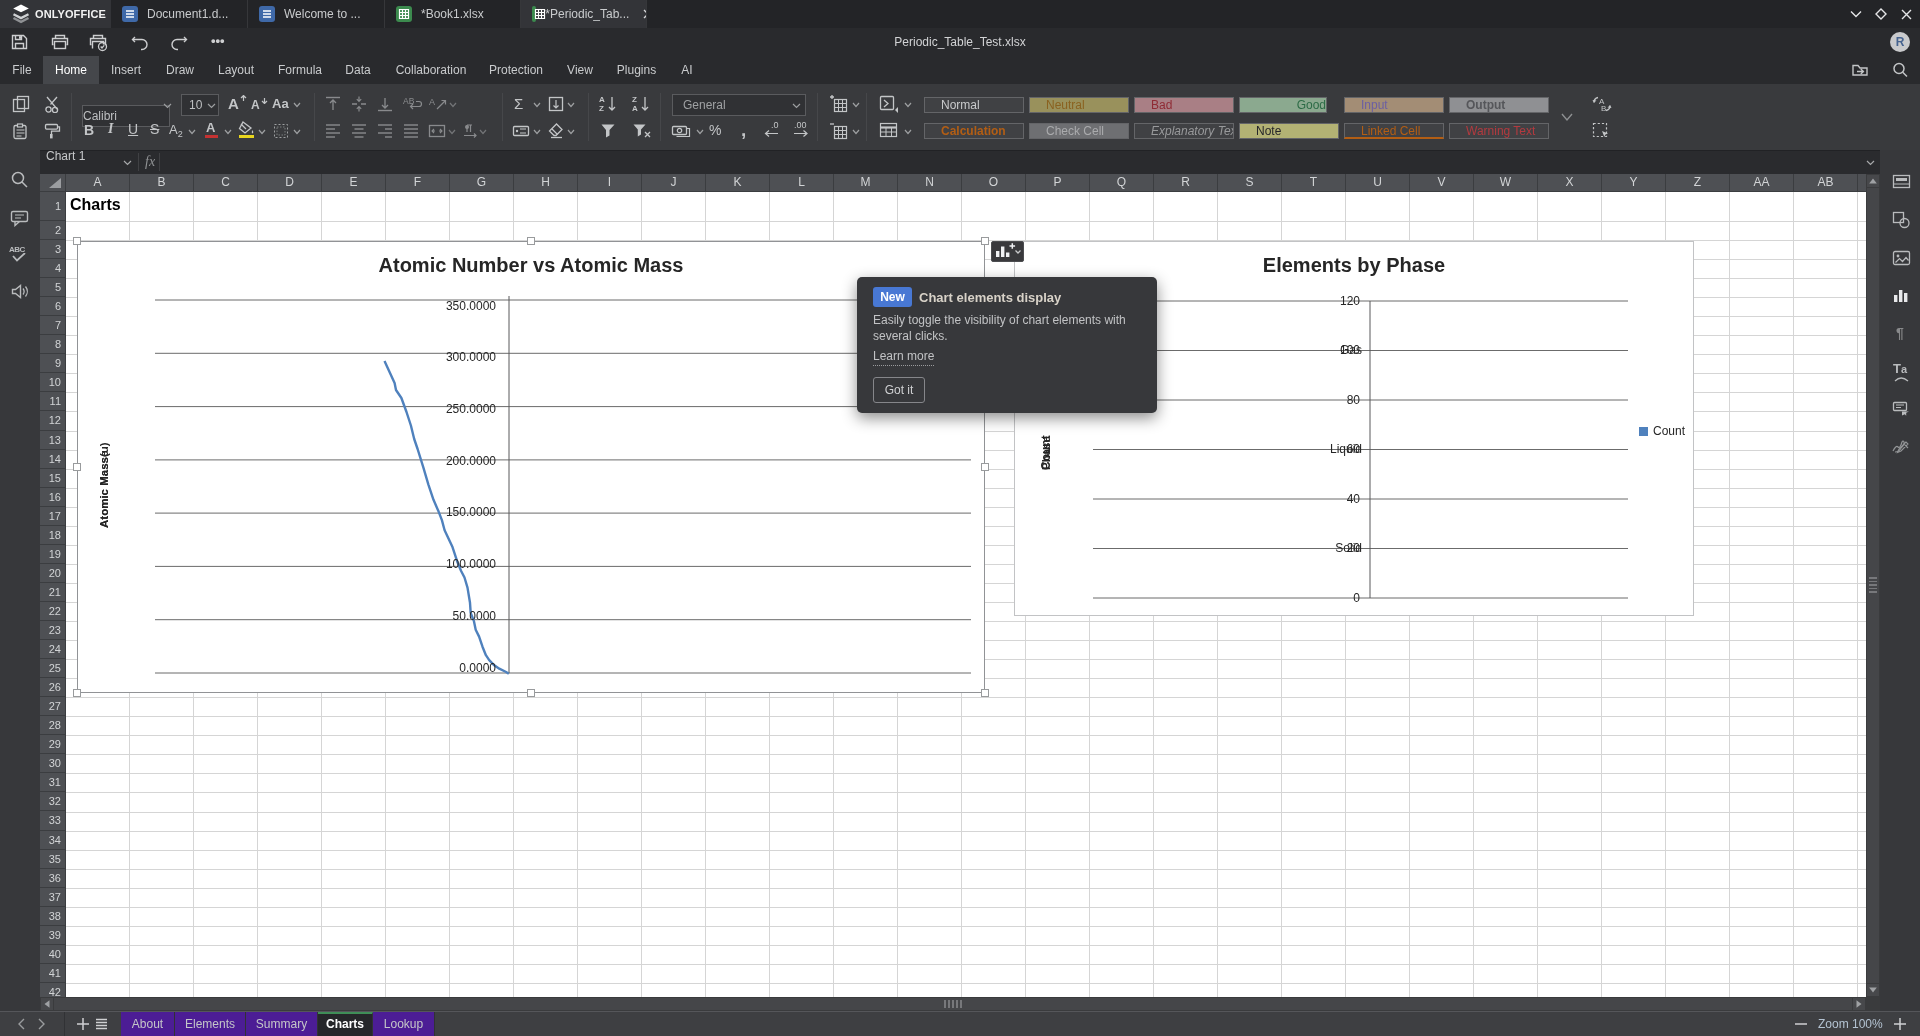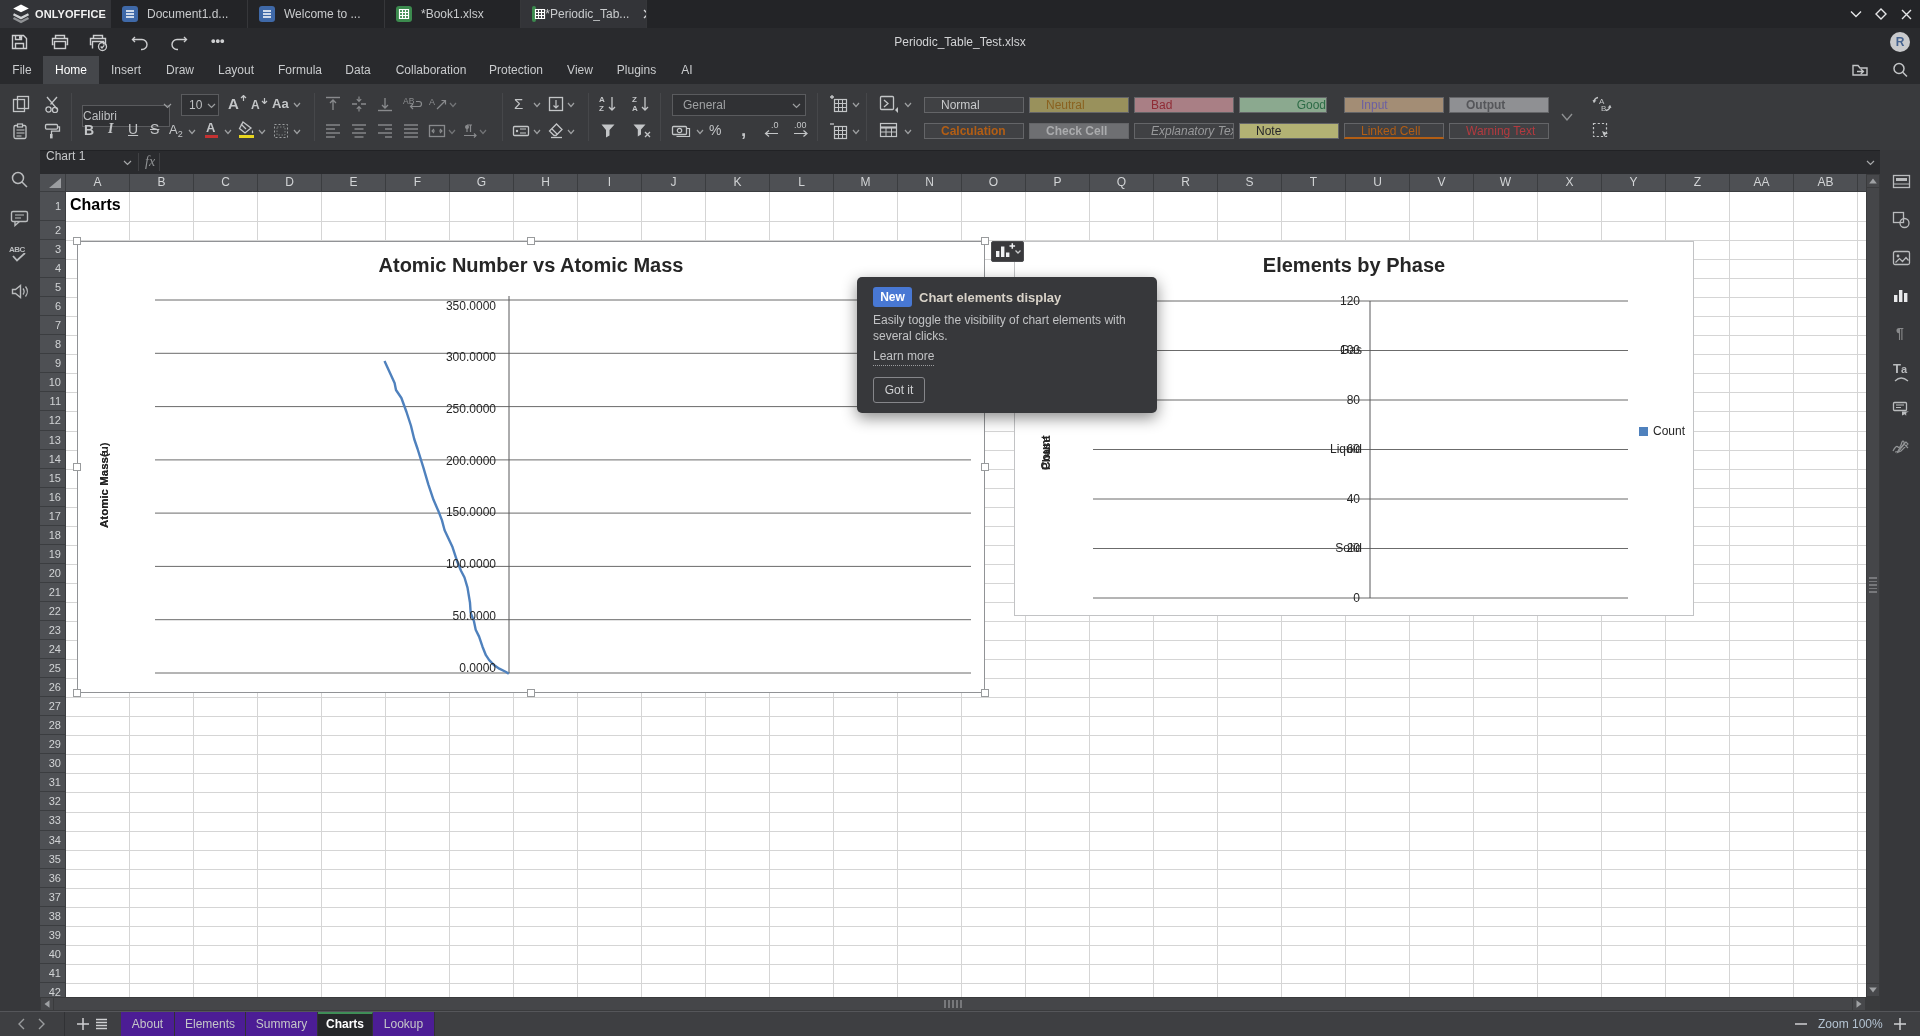"Check Cell" div.gbox { font-weight: bold -> normal }
